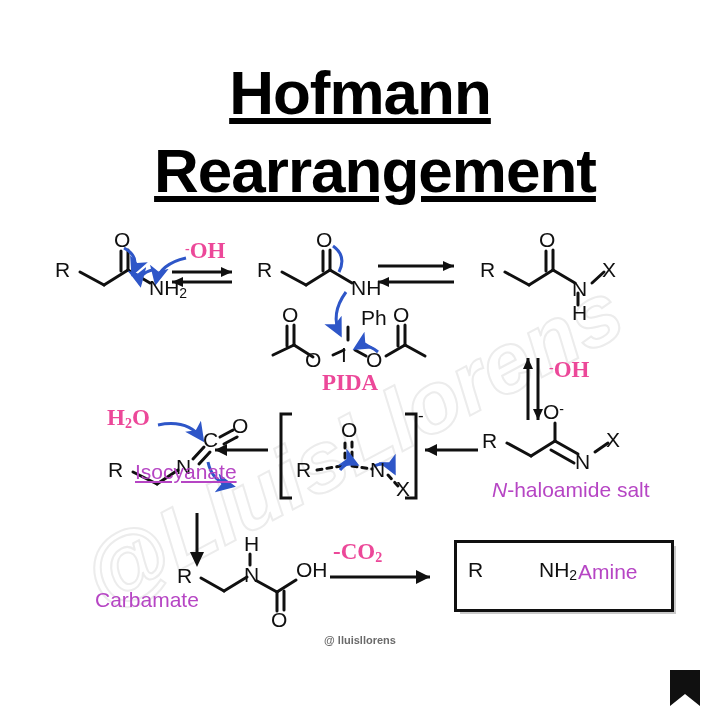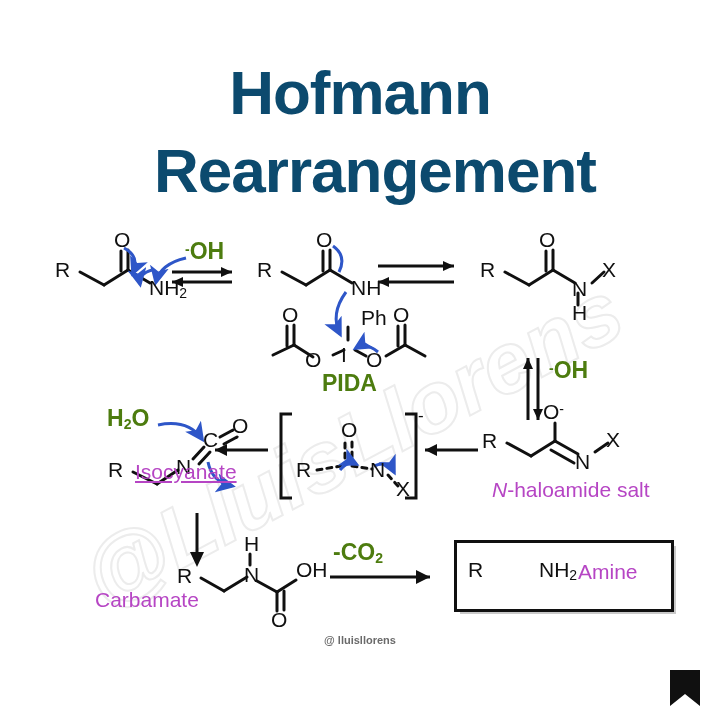"Hofmann" .title { color: #0c4a6e -> #000000; text-decoration: none -> underline }
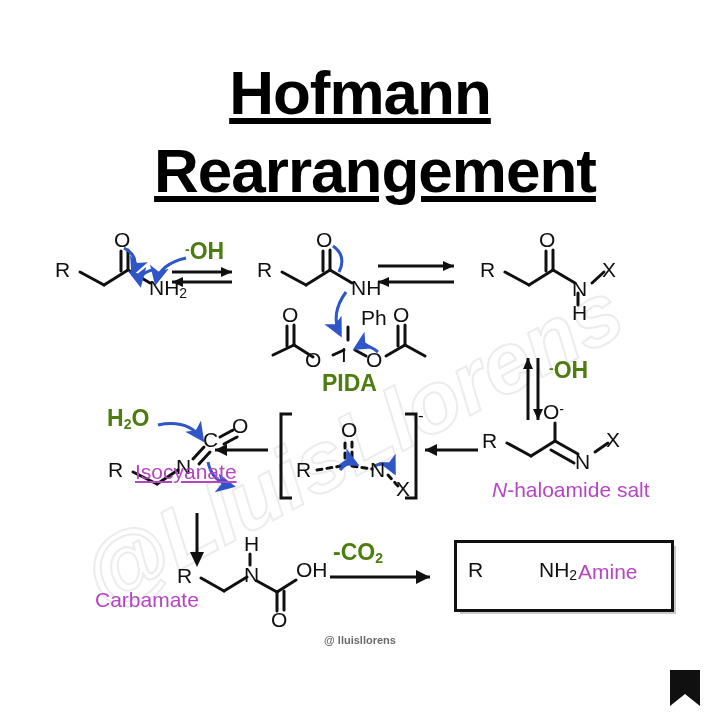"-OH" .reag { color: #4d7c0f -> #ec4899; font-family: none -> Liberation Serif, serif }
